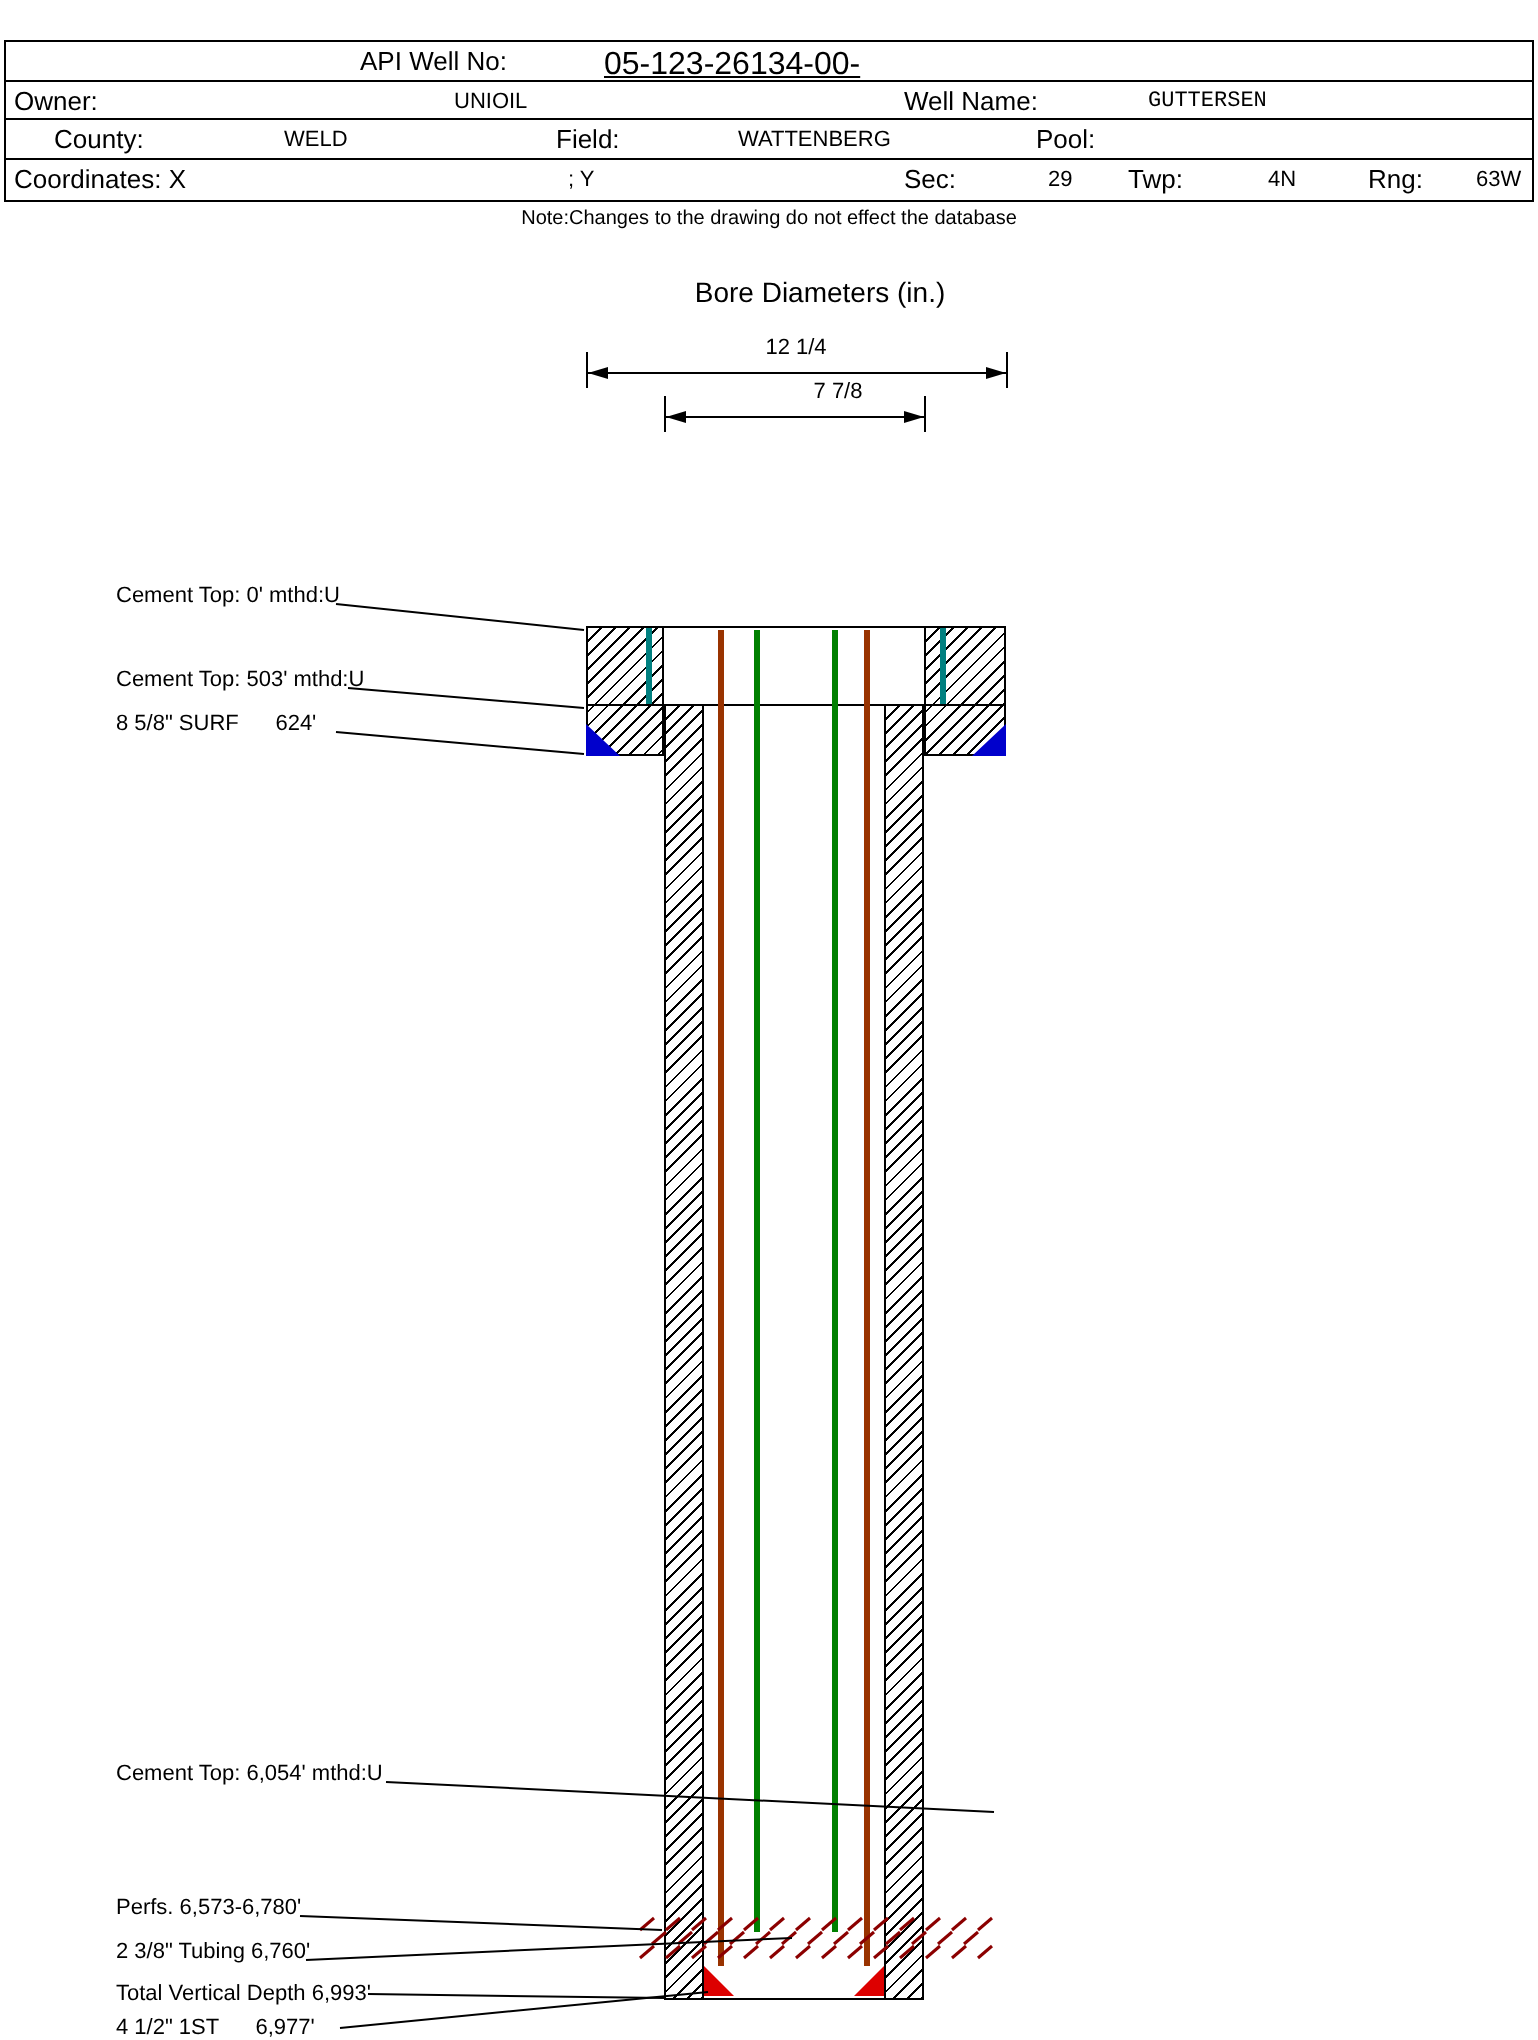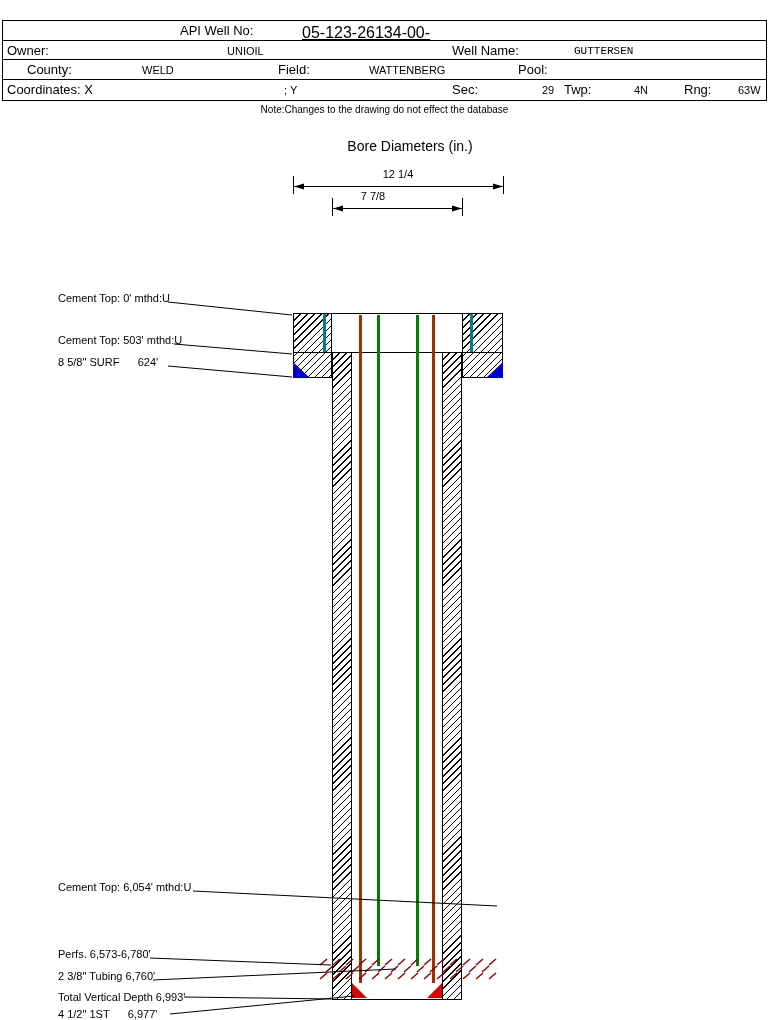"29" span.val { margin-left: 18px -> none }
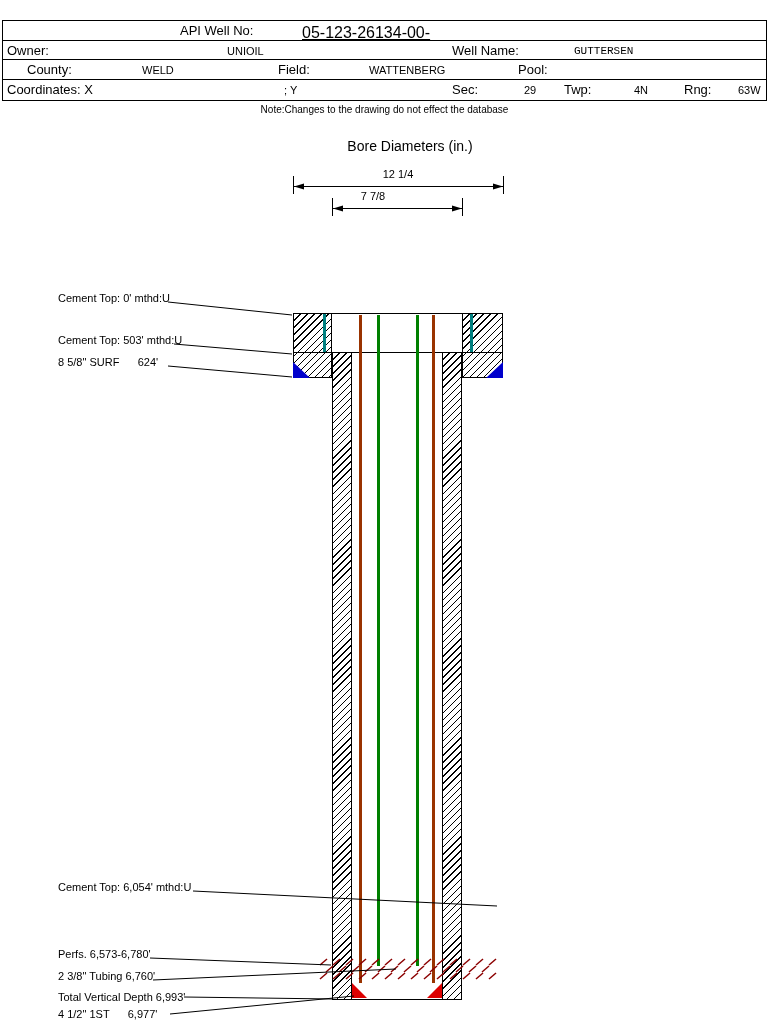"7 7/8" div.dimlbl { left: 373px -> 419px }
